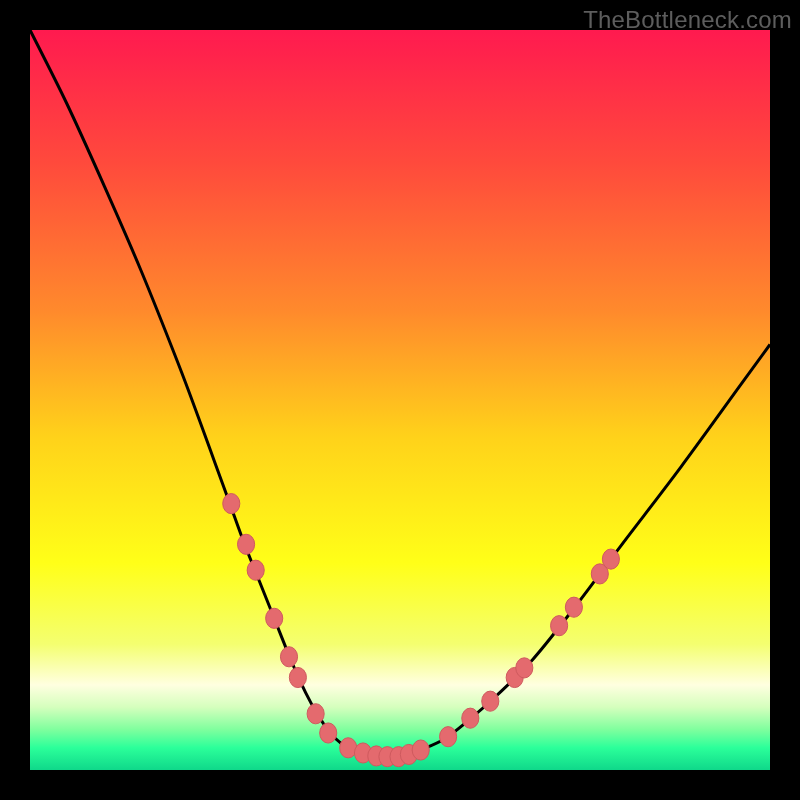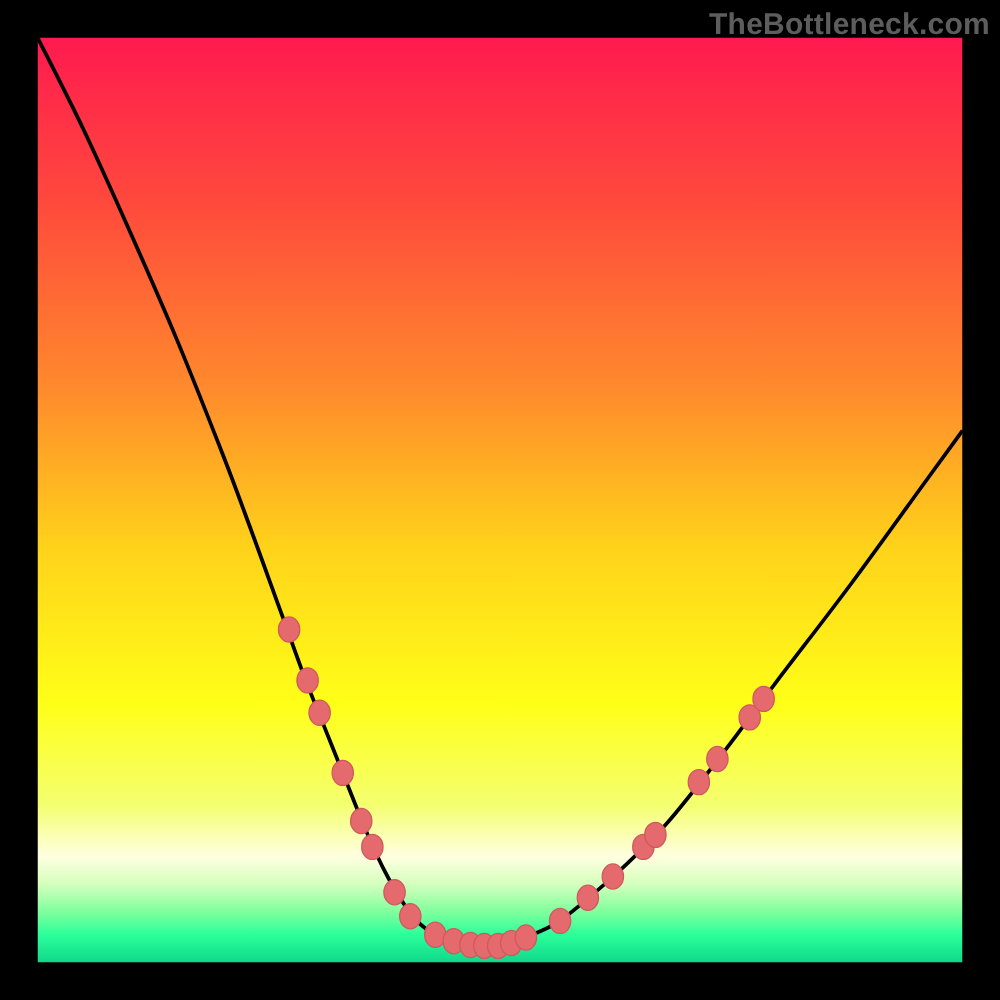"TheBottleneck.com" .watermark { font-weight: 700 -> 400 }
